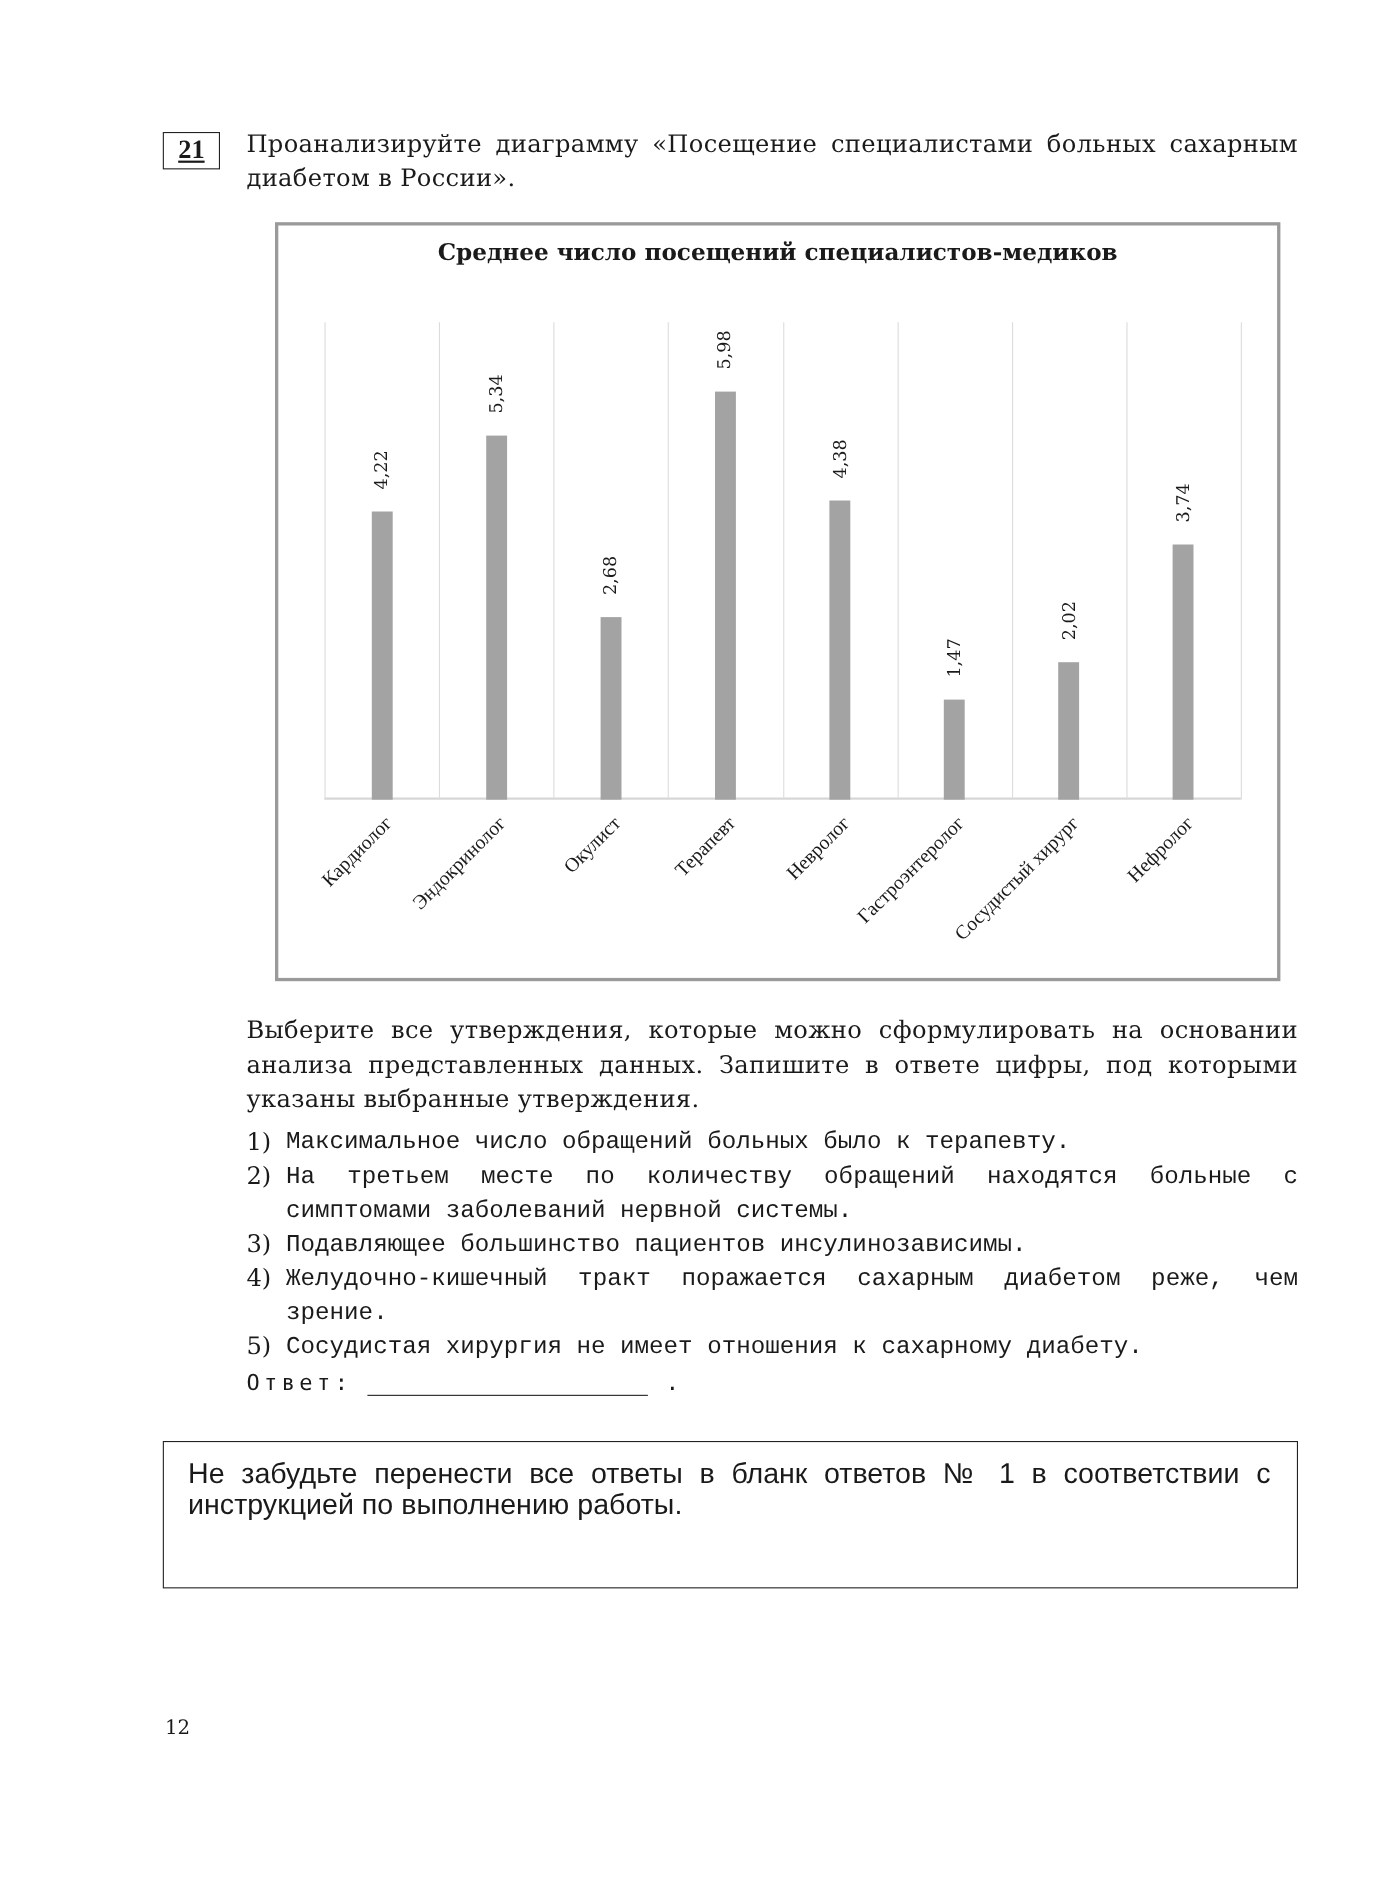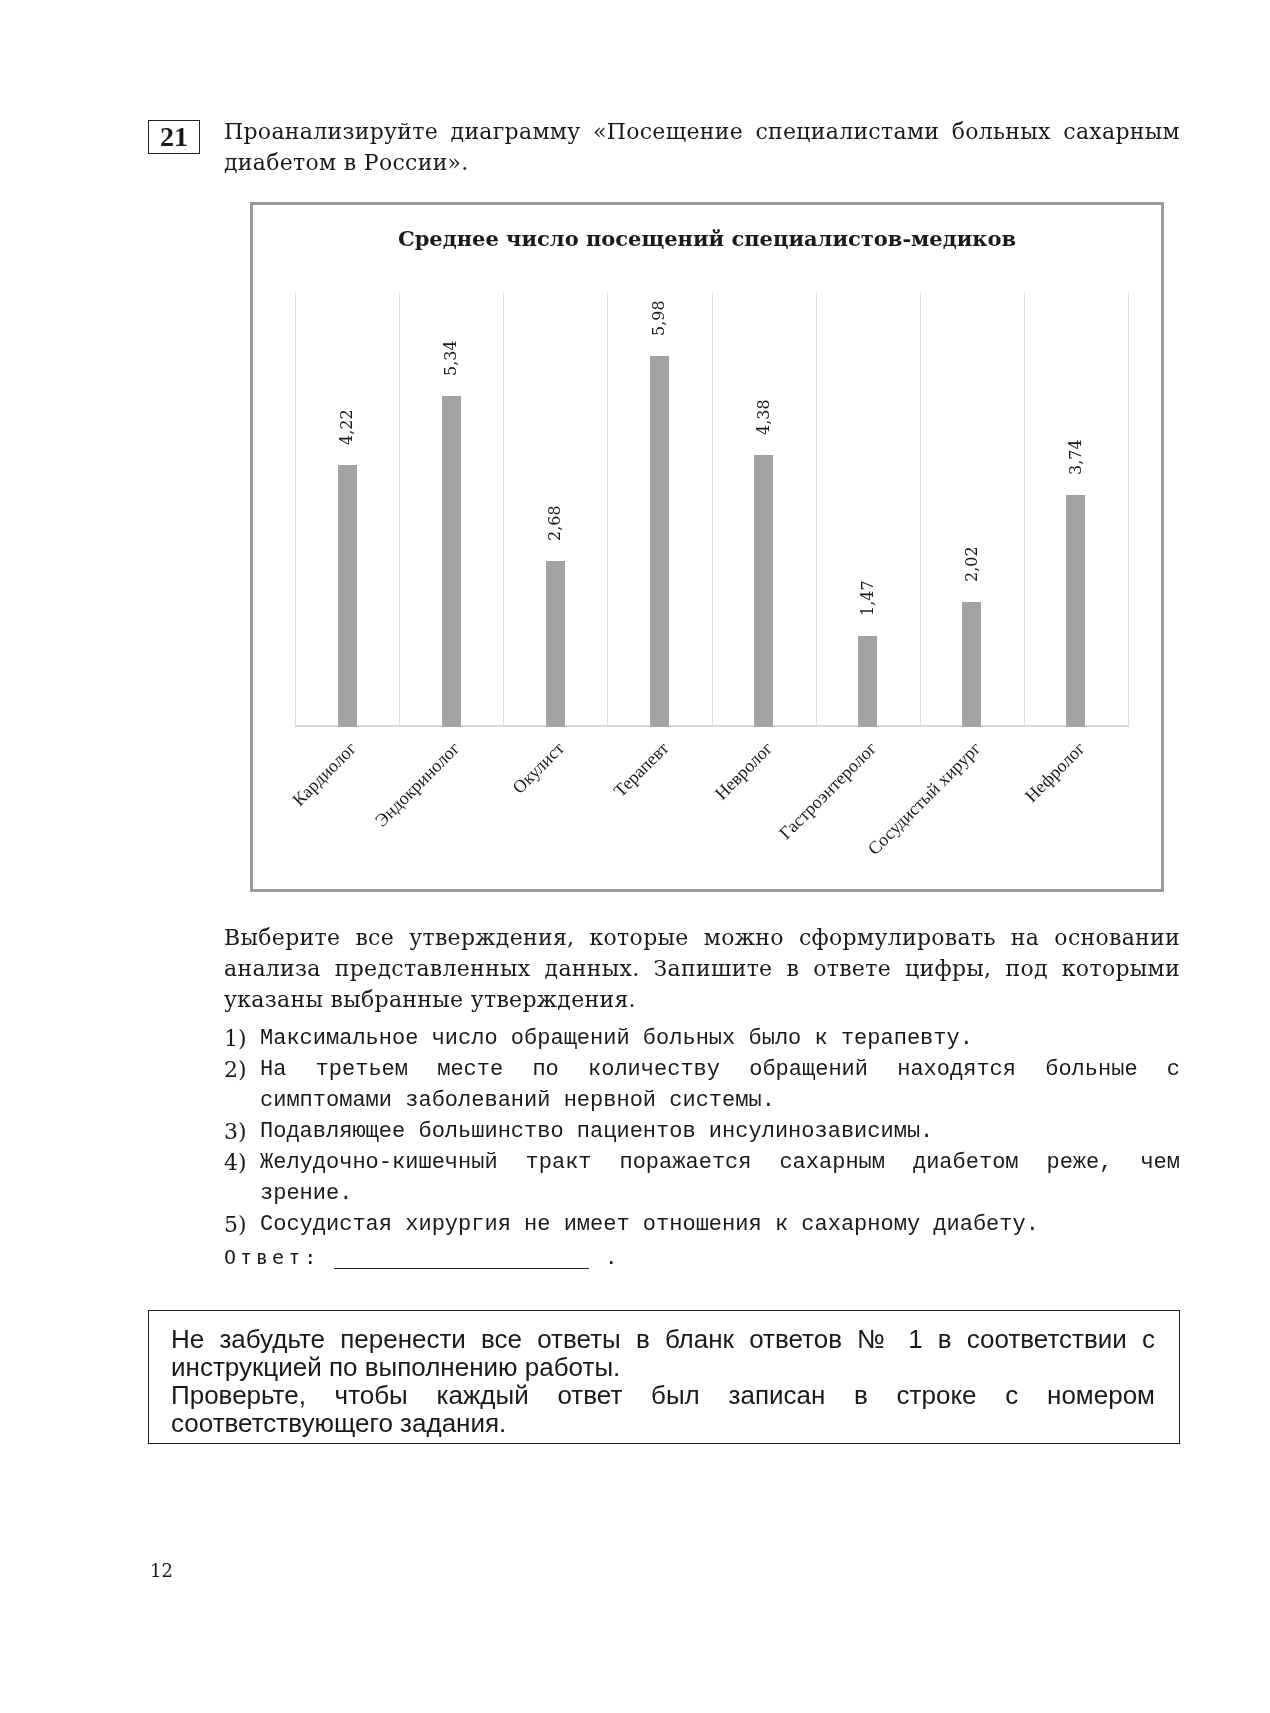"21" .task-num { font-size: 28px -> 24px; text-decoration: none -> underline }
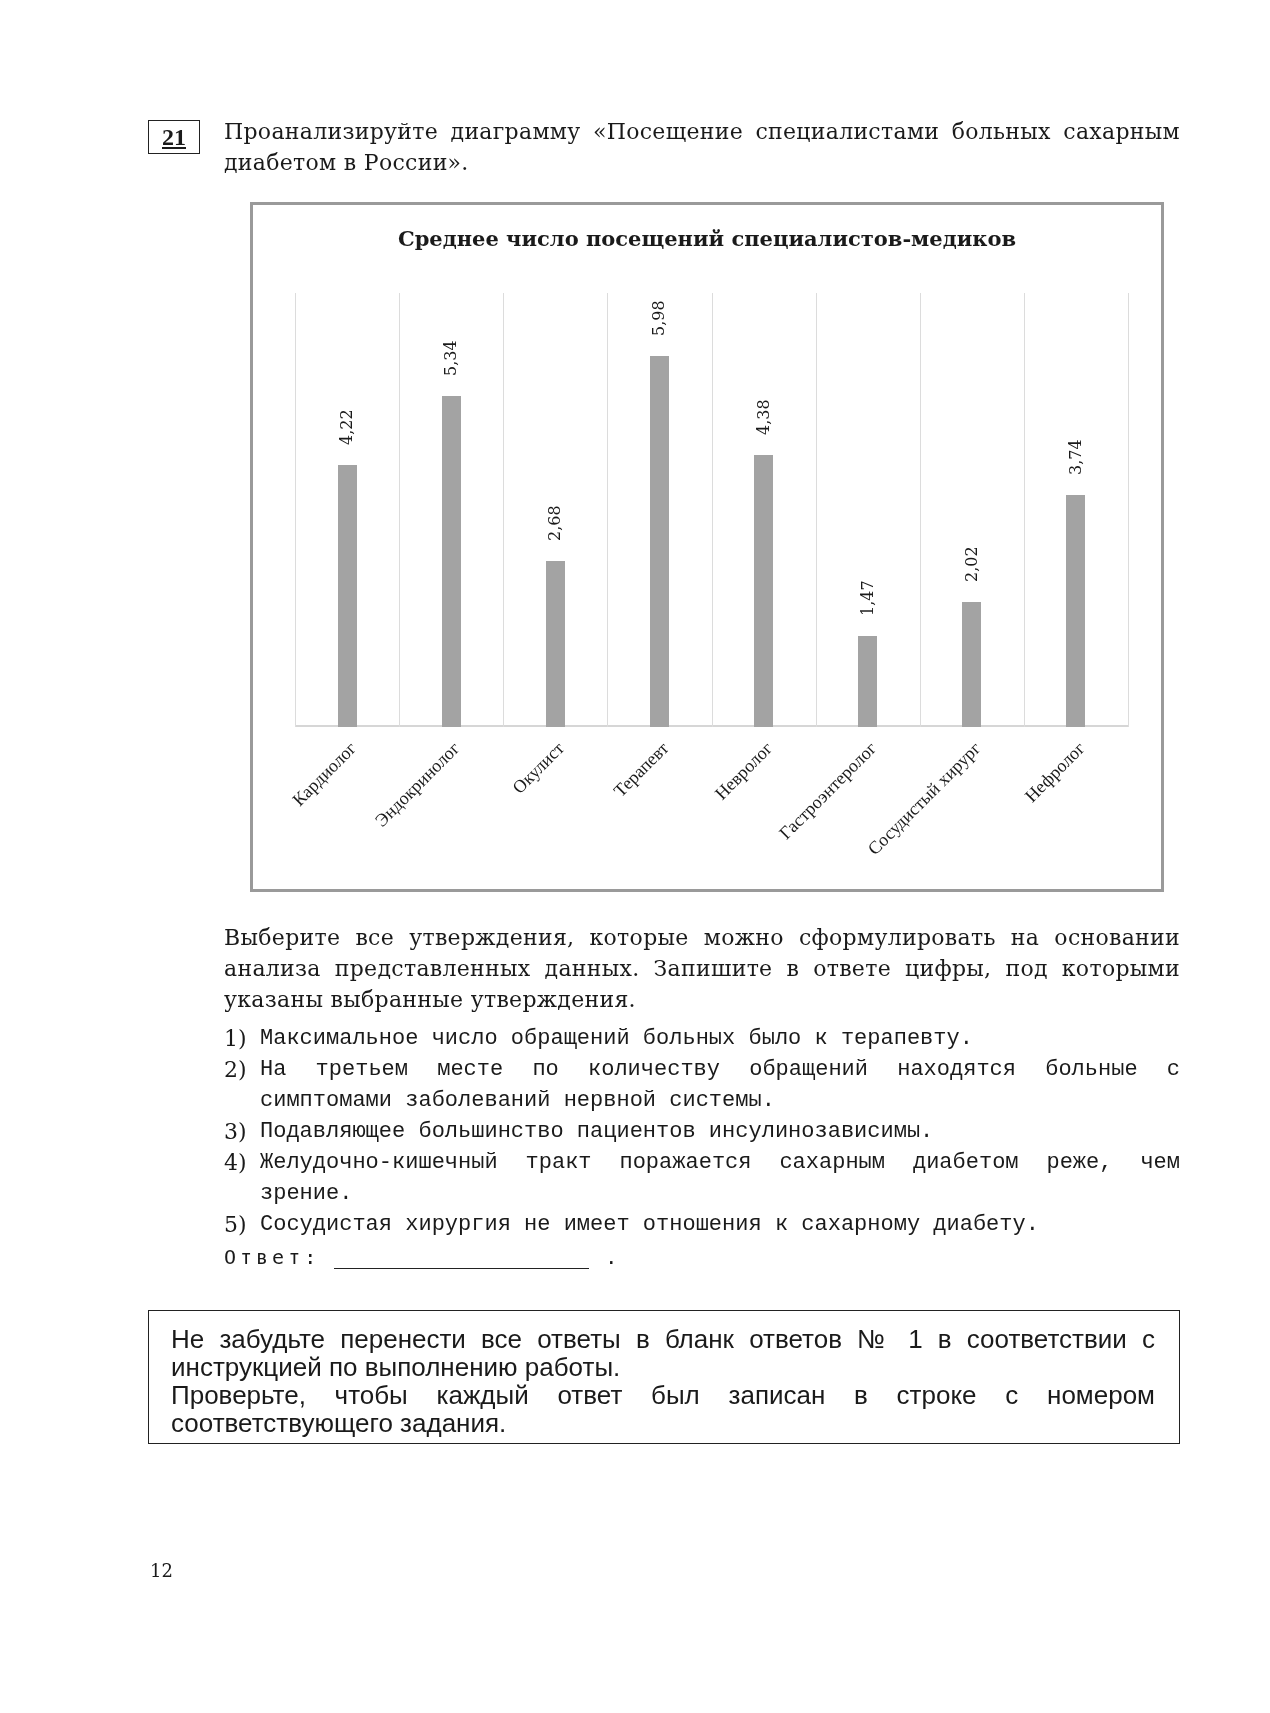"Среднее число посещений" .chart-title { top: 18px -> 8px }
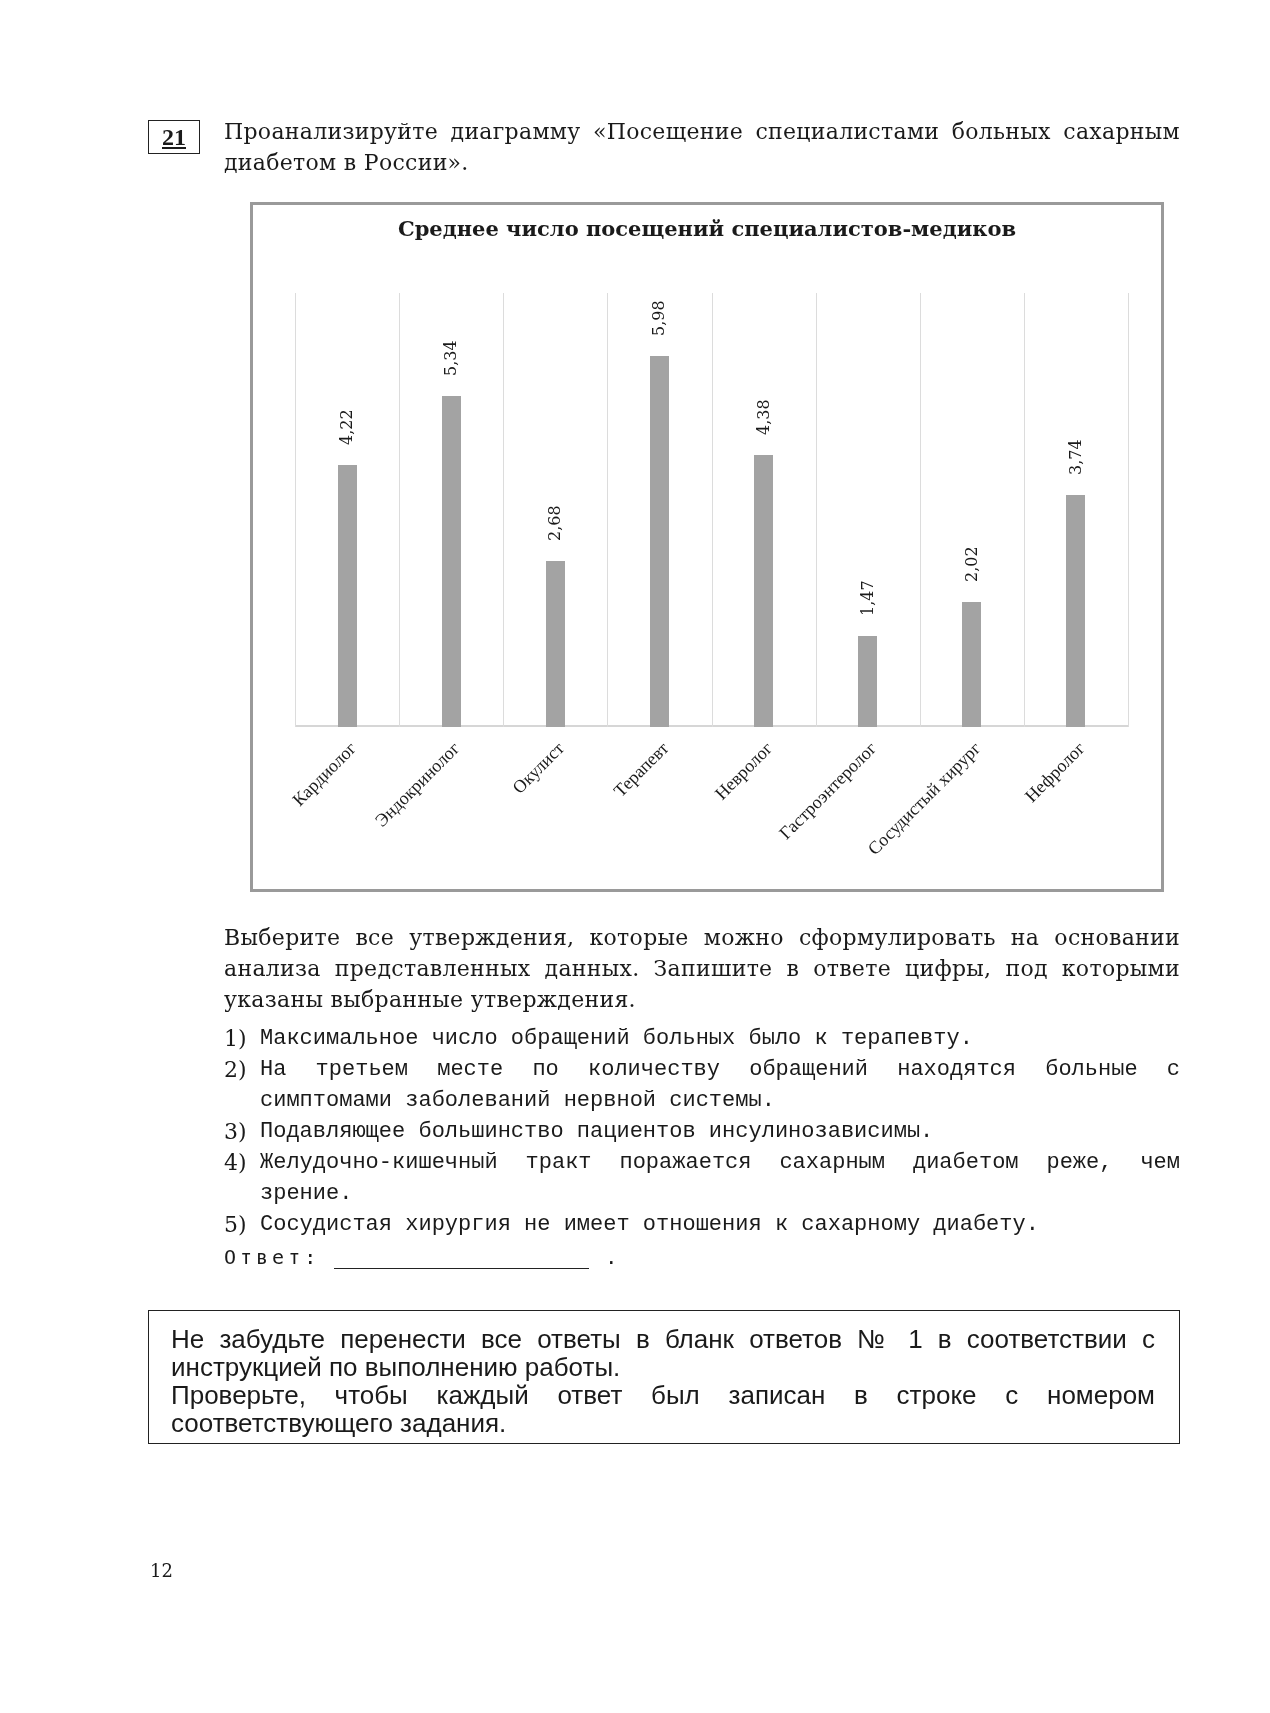"Проверьте, чтобы каждый ответ был" div { html: <div>Проверьте, чтобы каждый ответ был записан в строке с номером соответствующего задания.</div> -> none }
